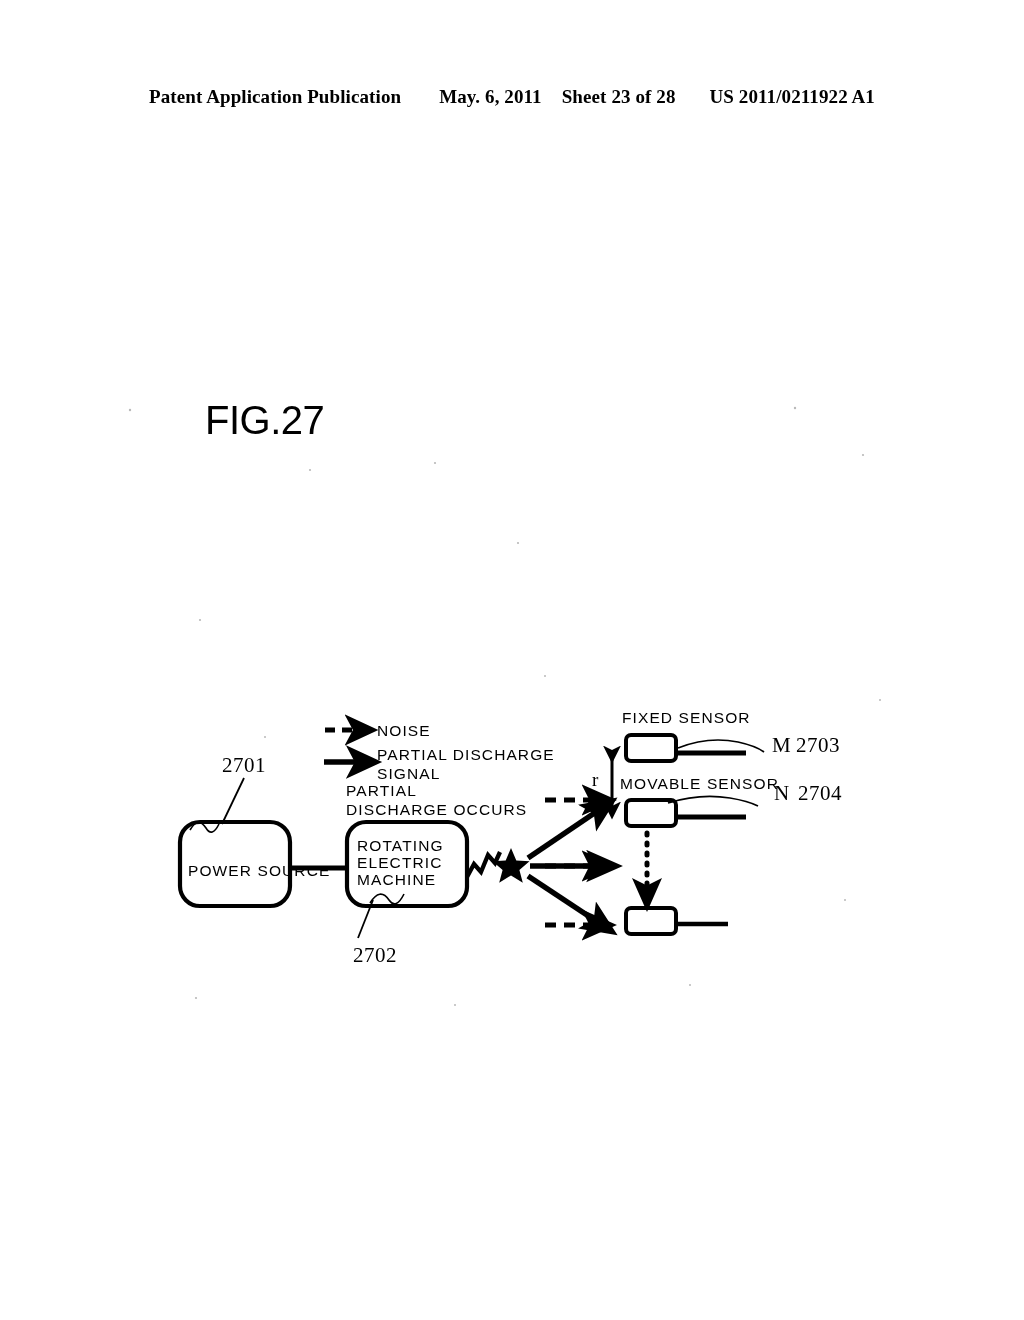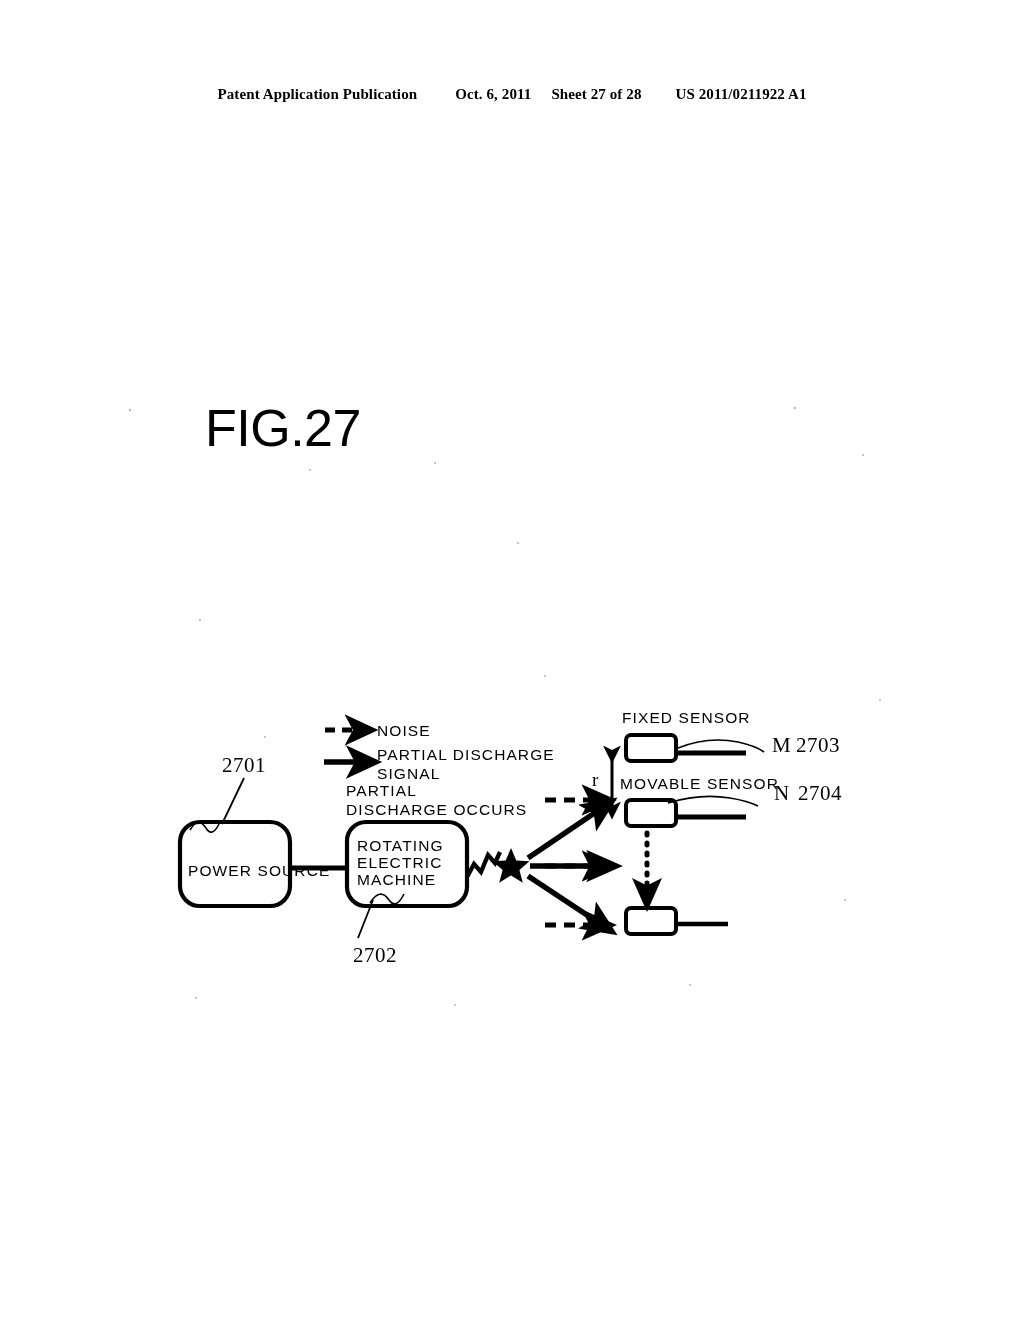"Patent Application Publication" #page-header { font-size: 15px -> 19px }
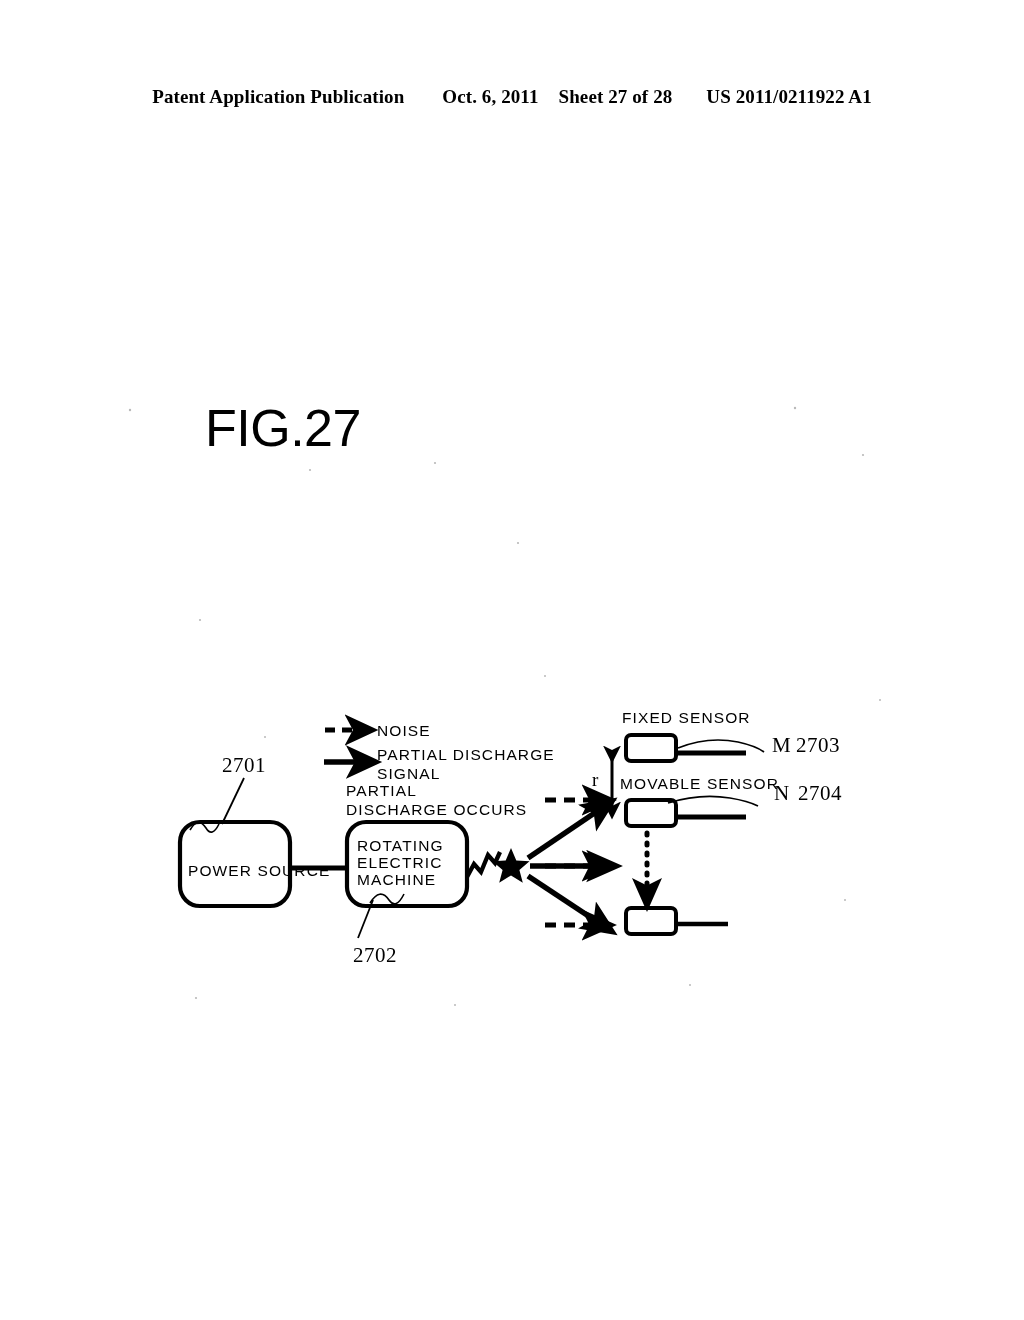"Oct. 6, 2011" span.seg { text: Oct -> May }
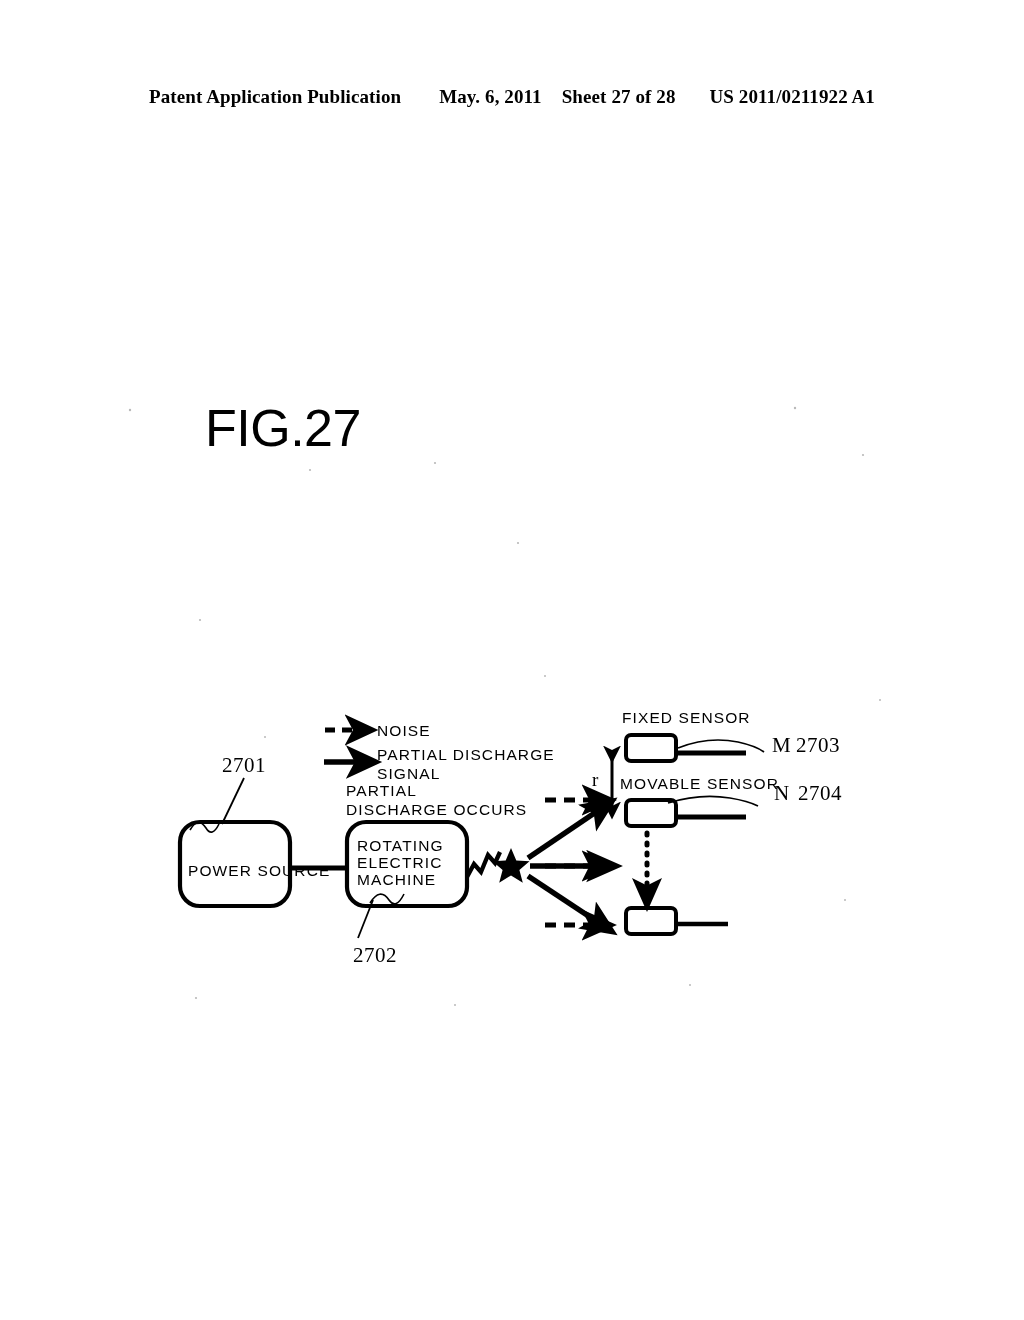"Sheet 27 of 28" span.seg { text: 27 -> 23 }
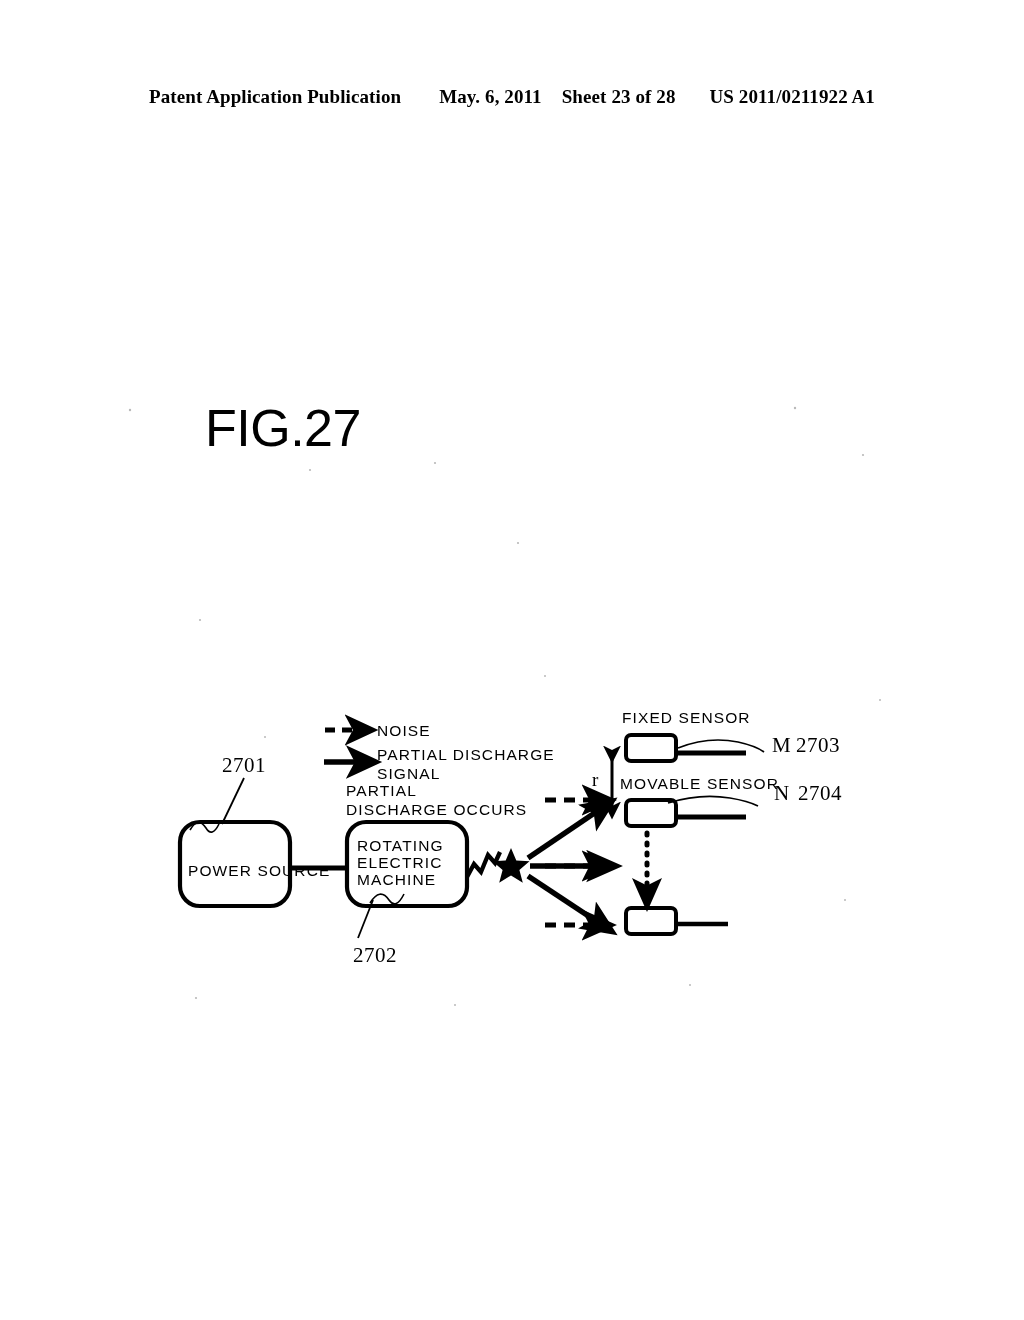"FIG.27" #fig-label { font-size: 52px -> 40px }
